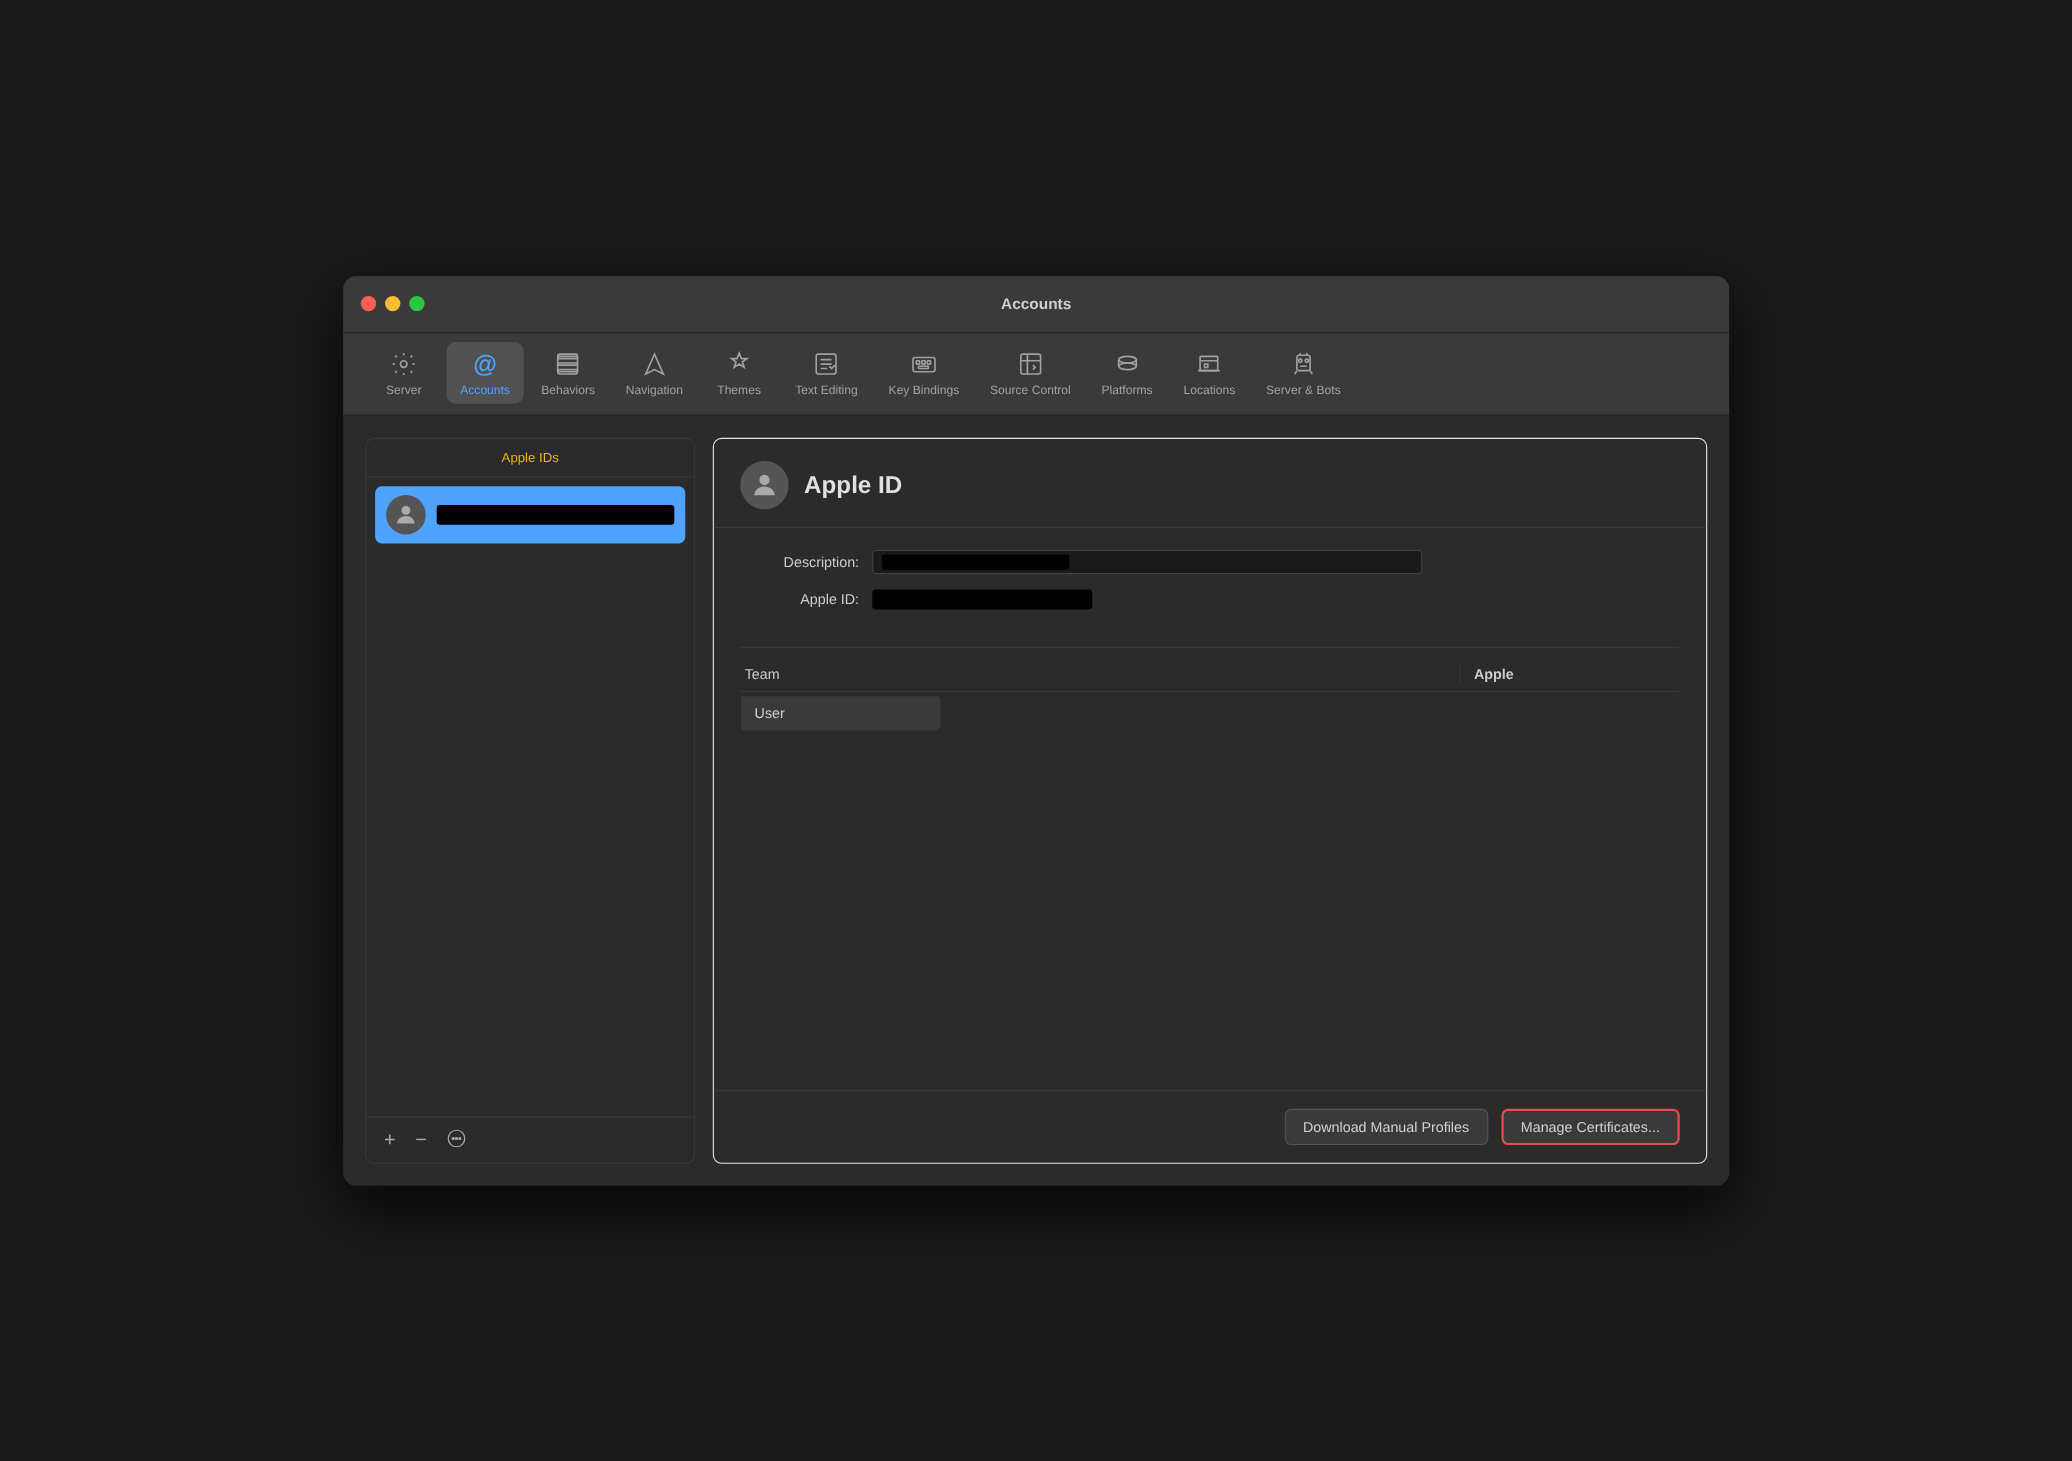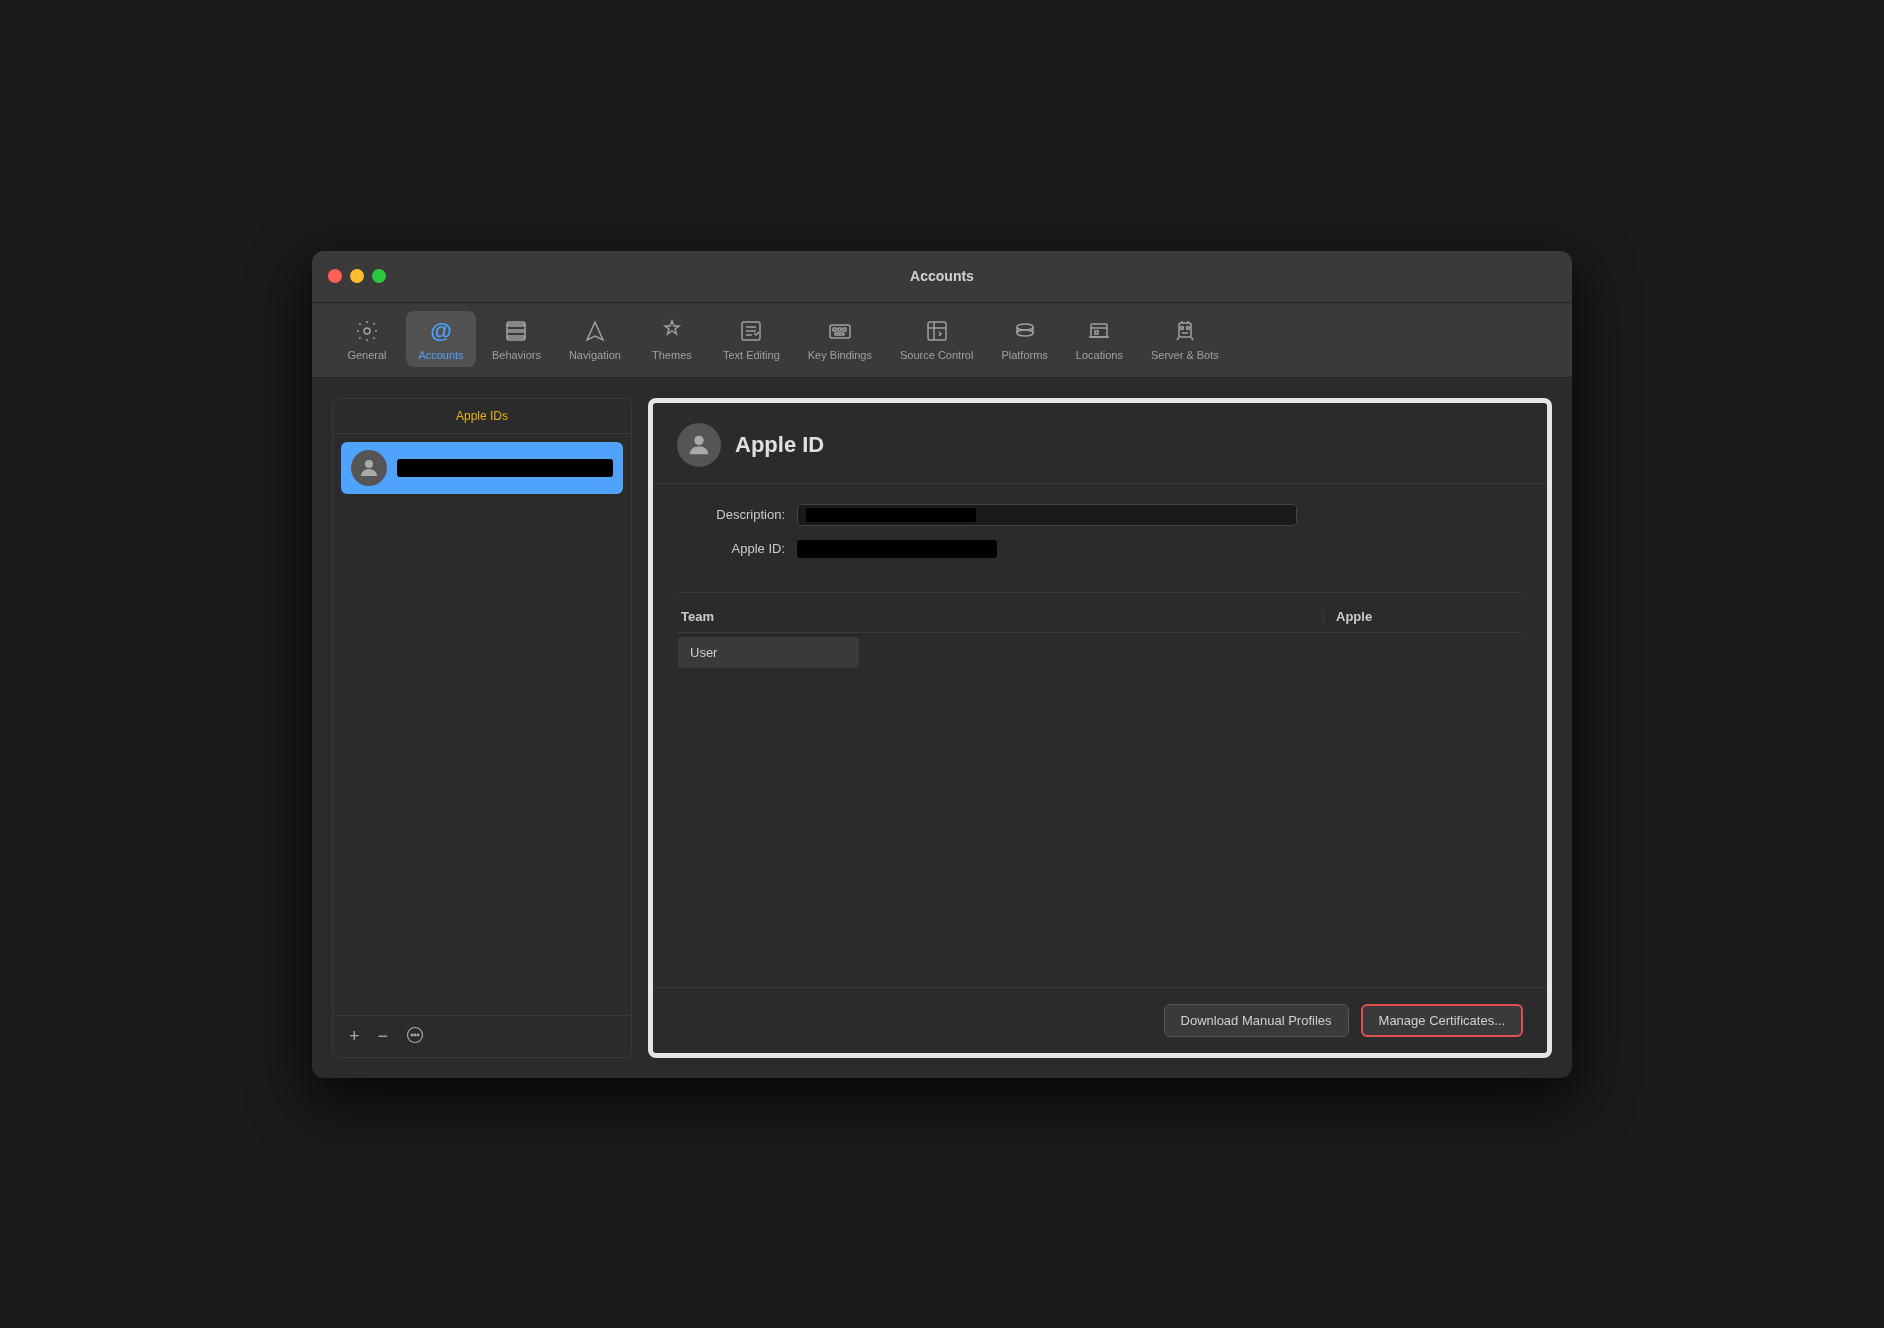"General" span.toolbar-label { text: General -> Server }
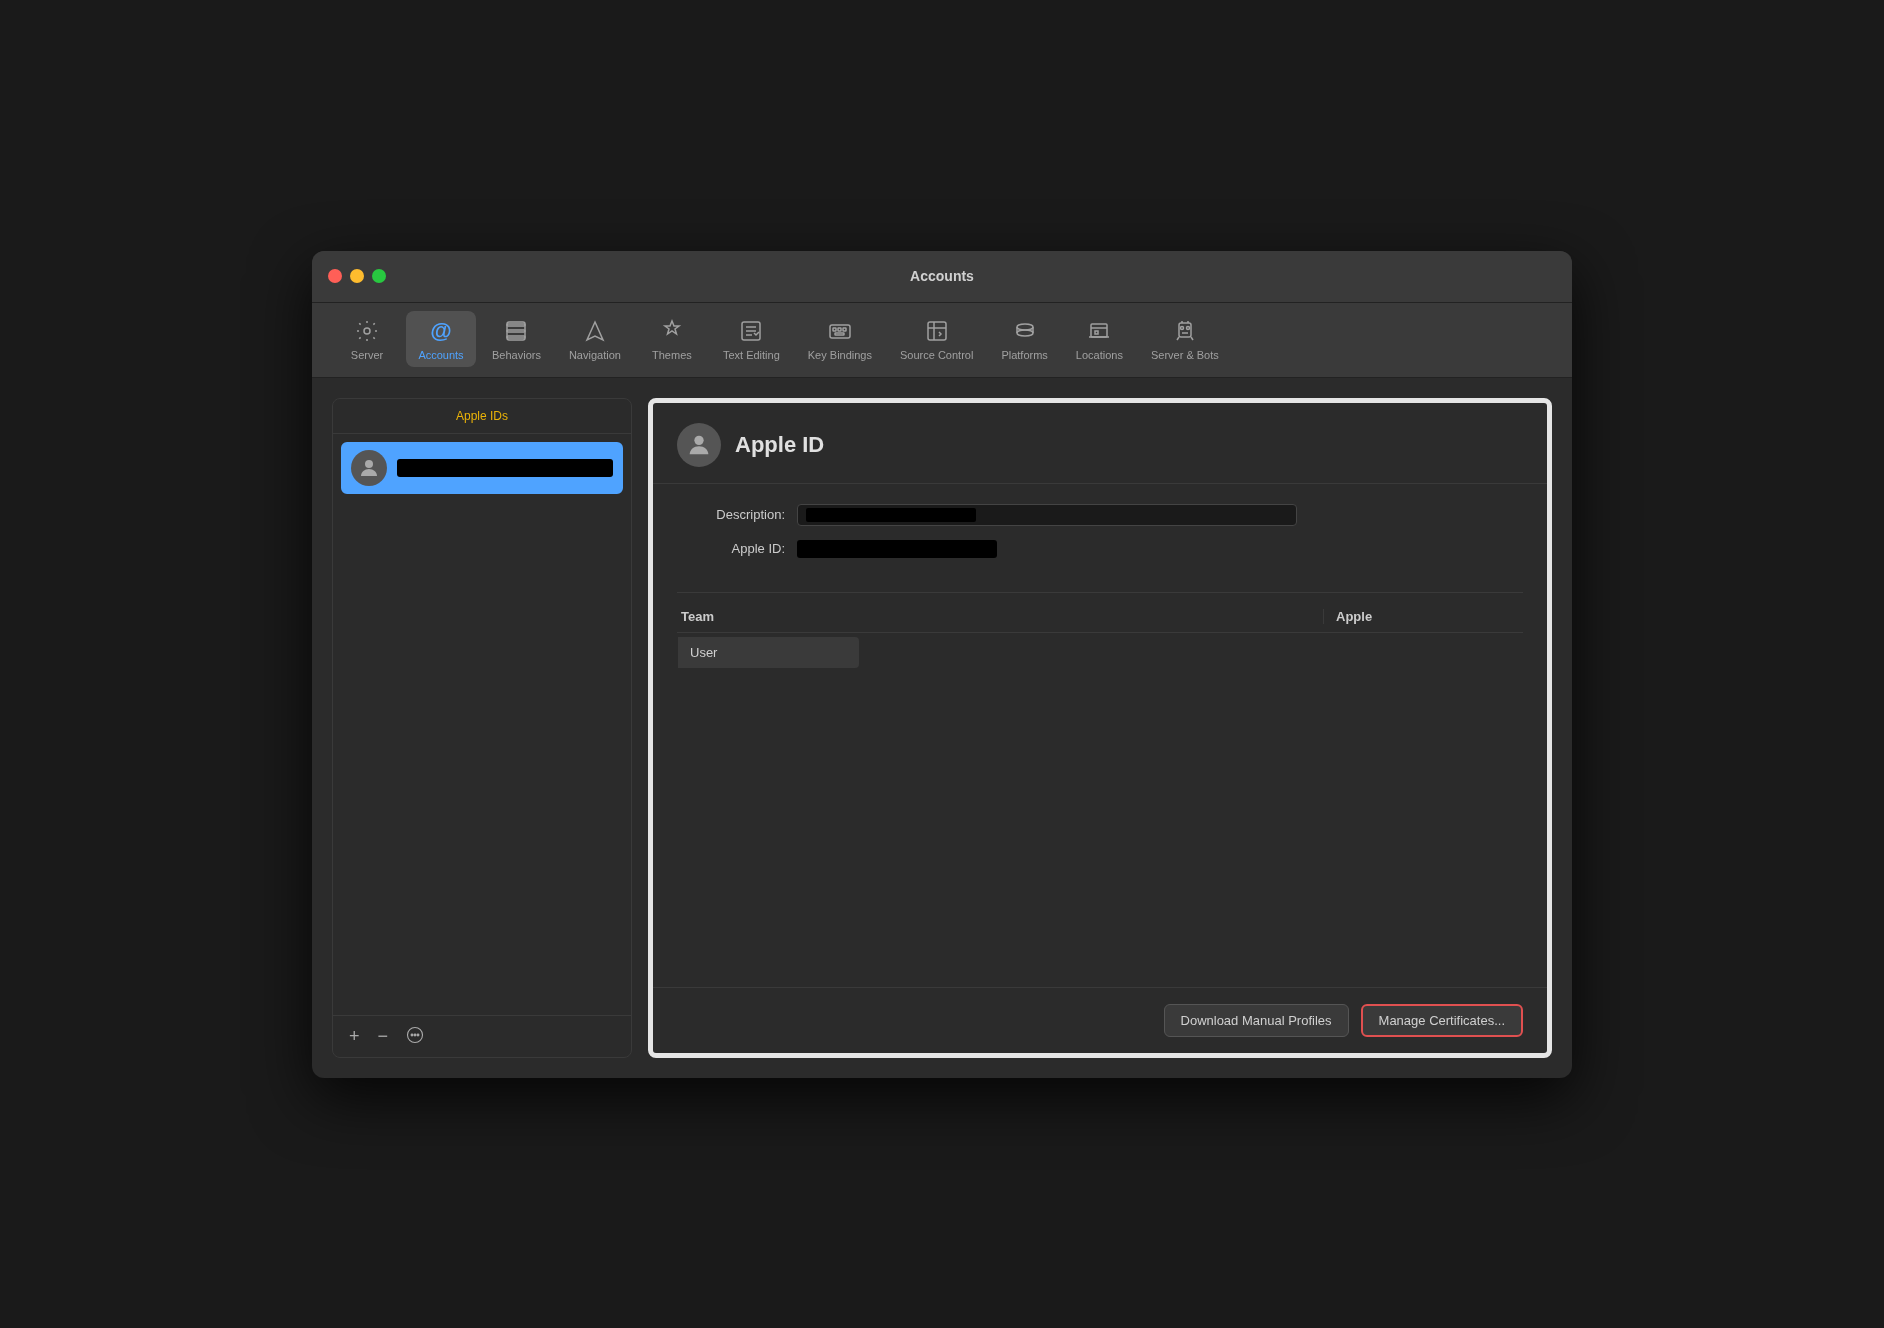"Apple ID" .right-panel { border: 5px solid #e5e5e5 -> 1px solid #e5e5e5 }
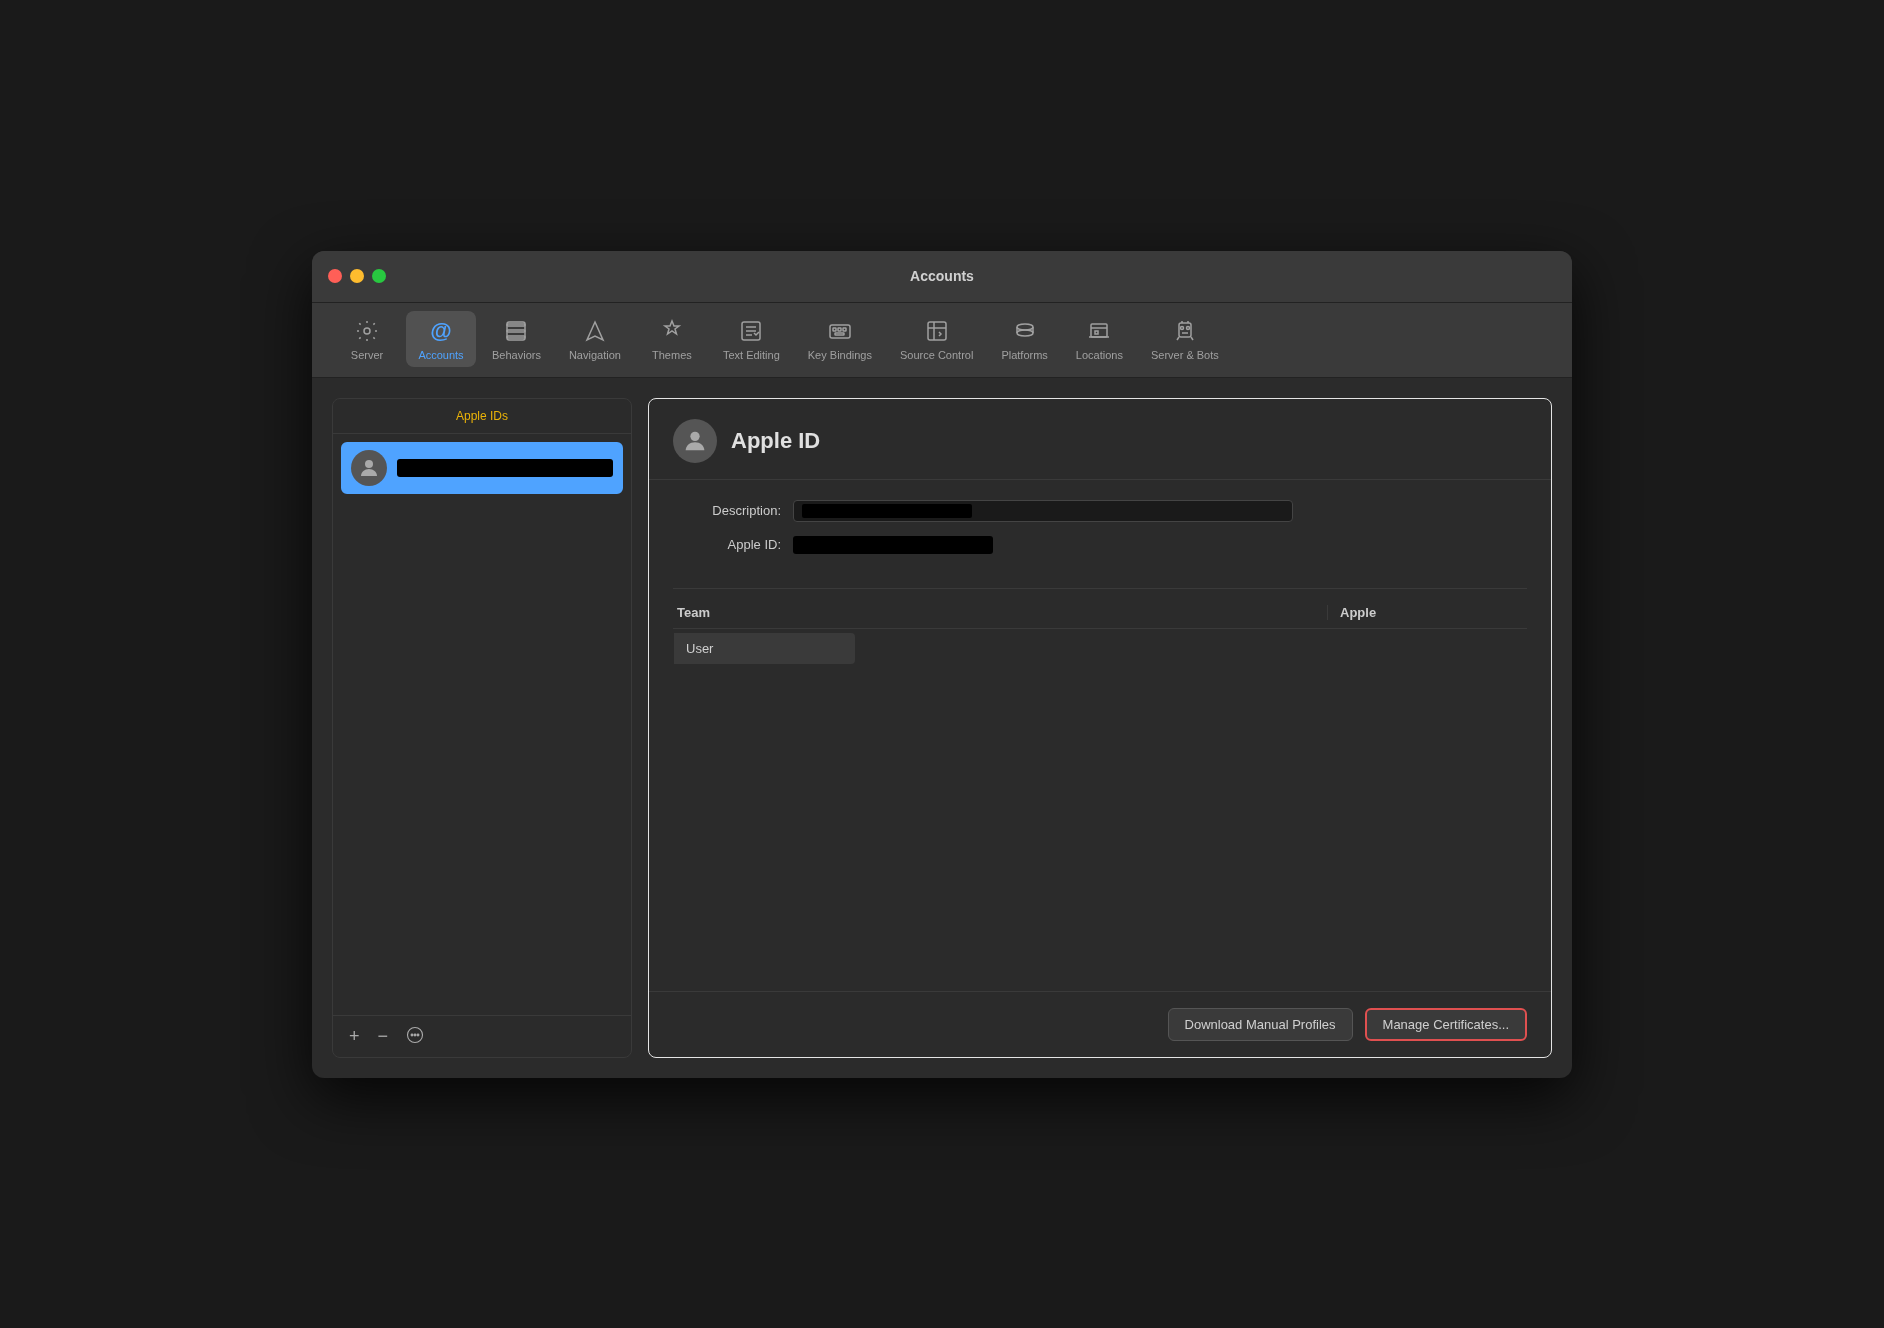"Team" .table-col-team { font-weight: 700 -> 400 }
